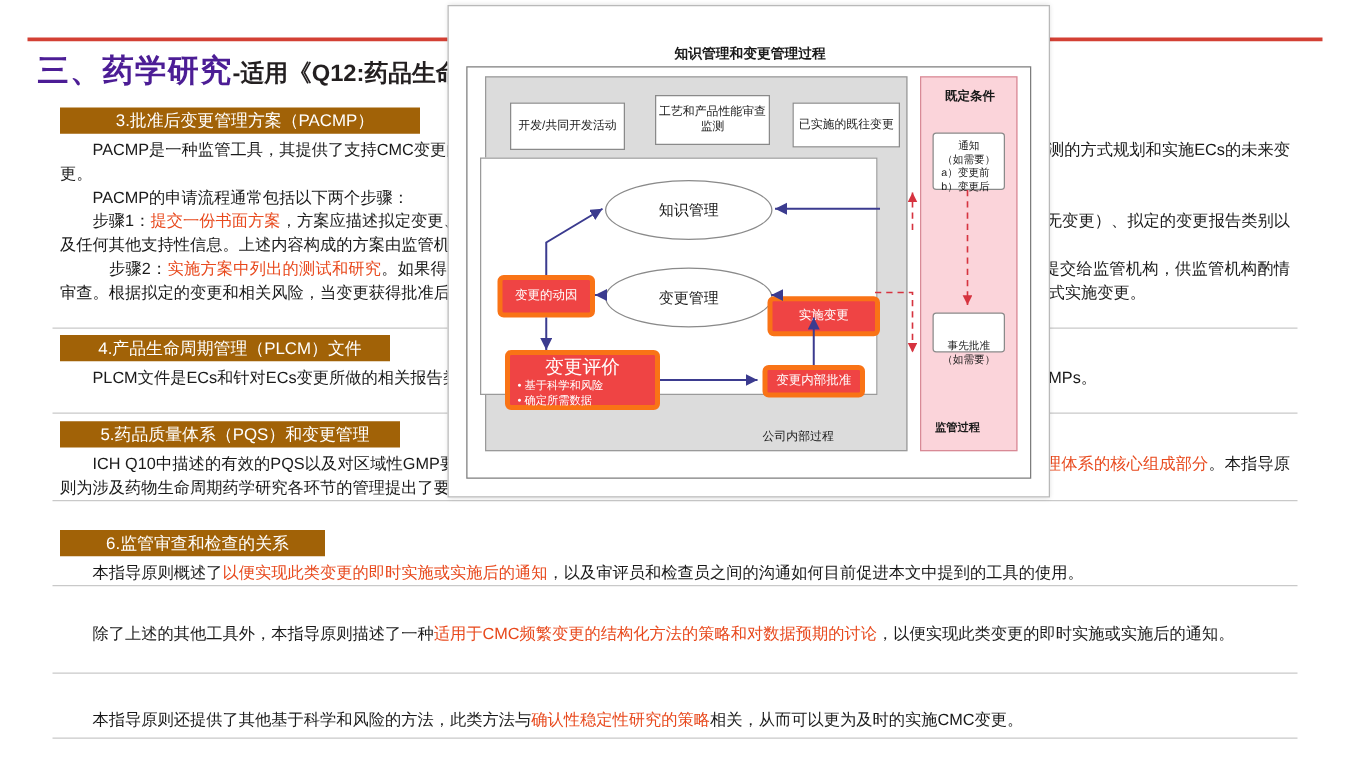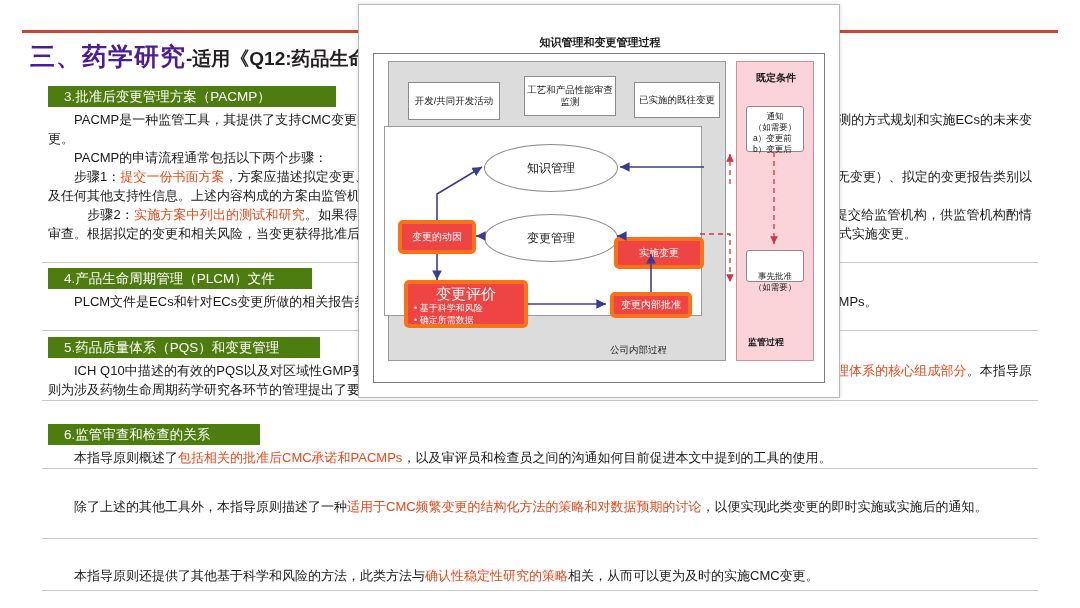"3.批准后变更管理方案（PACMP）" .sec-head { background: #4d7c0f -> #a16207; text-align: none -> center }
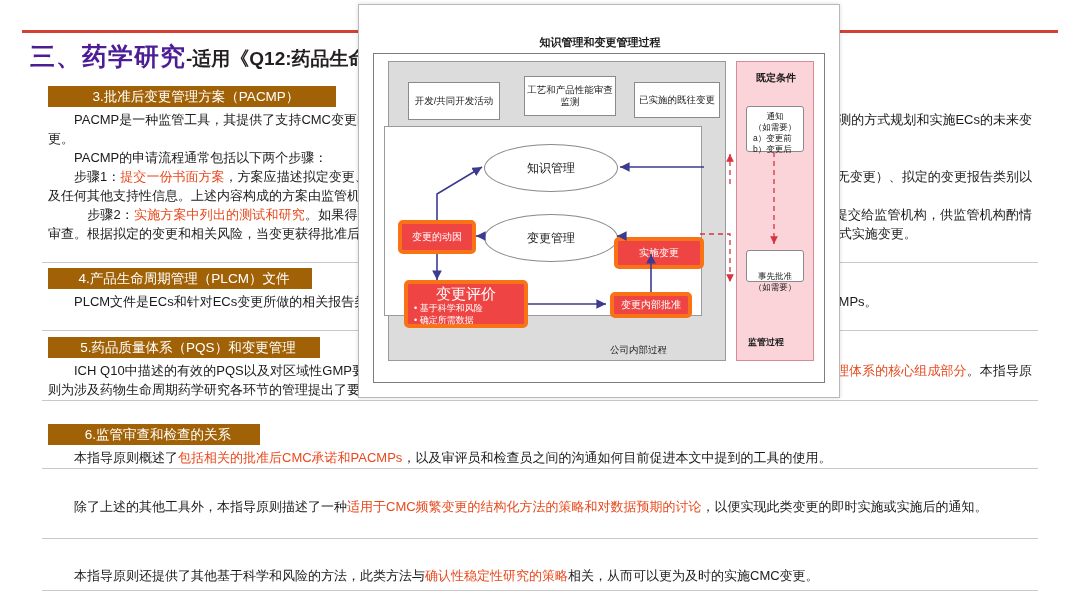"包括相关的批准后CMC承诺和PACMPs" span.hl { text: 包括相关的批准后CMC承诺和PACMPs -> 以便实现此类变更的即时实施或实施后的通知 }
